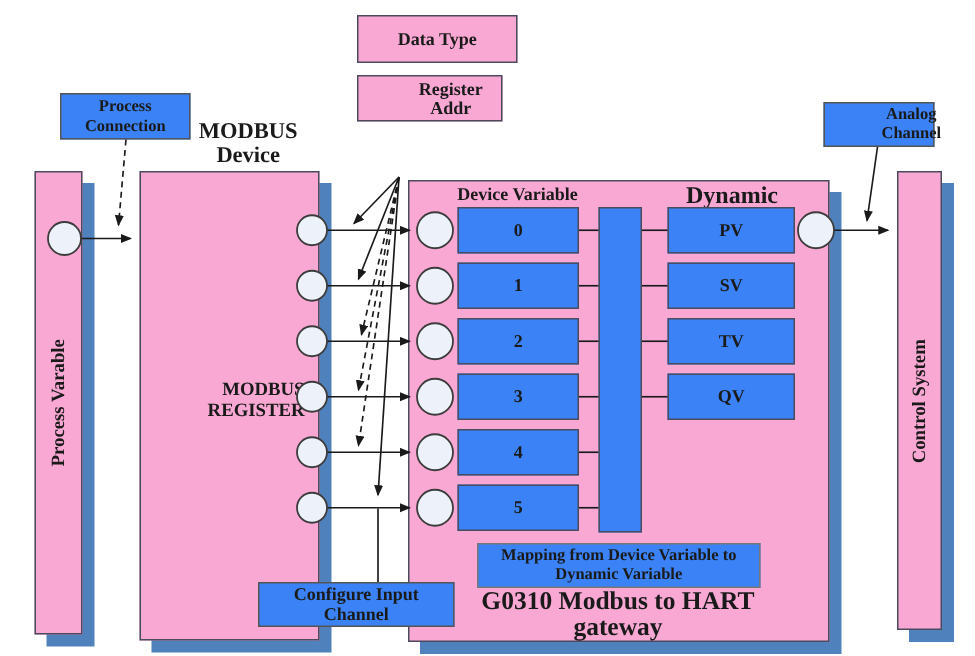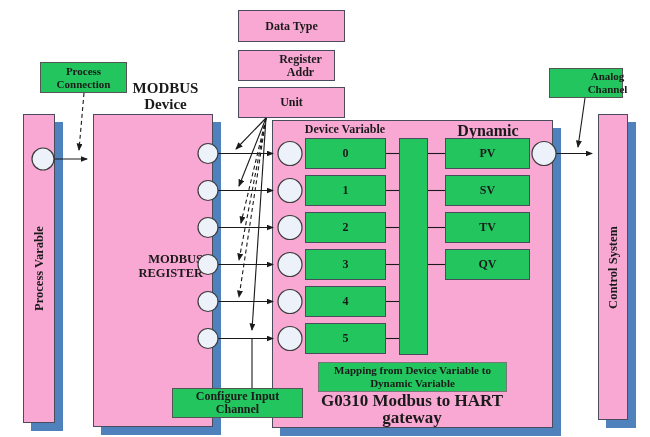"Process Connection" .whitebox { background: #22c55e -> #3b82f6 }
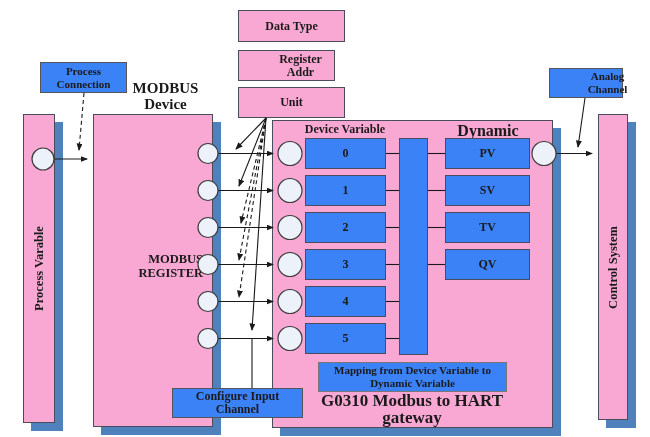"Unit" div.box { html: <div> <span>Unit</span> </div> -> none }
